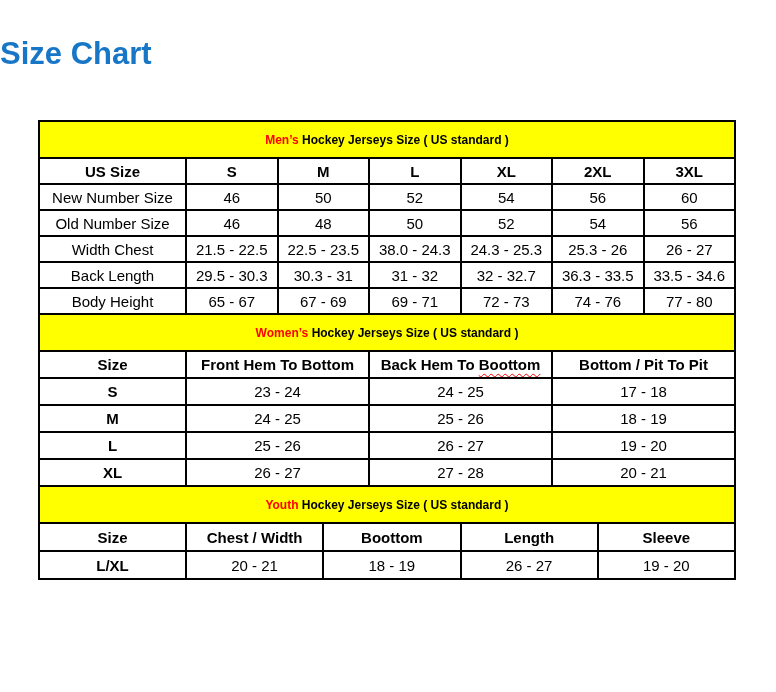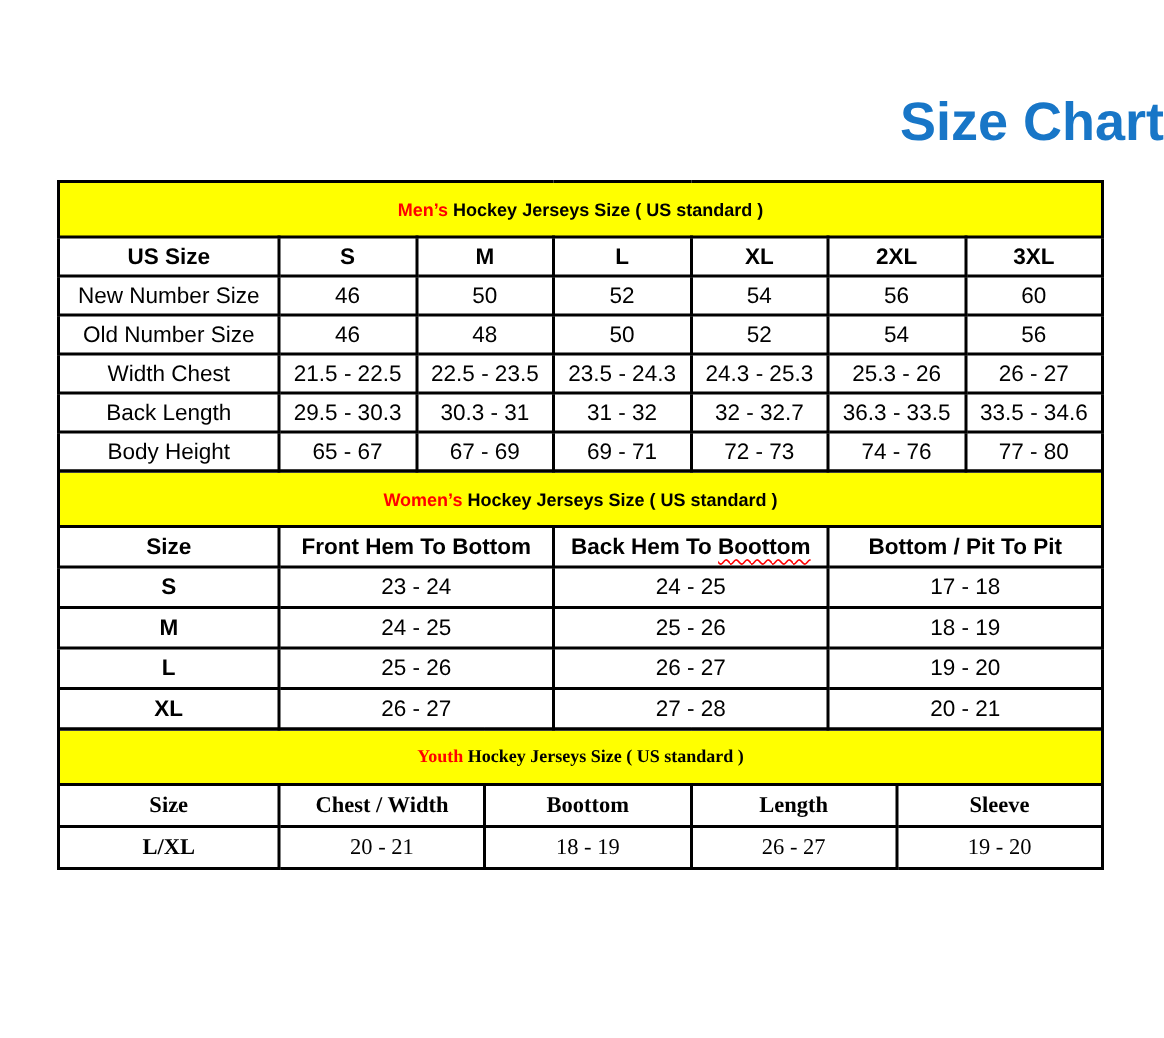"Size Chart" .title { font-size: 36px -> 31px; padding-top: 60px -> 36px; text-align: right -> left }
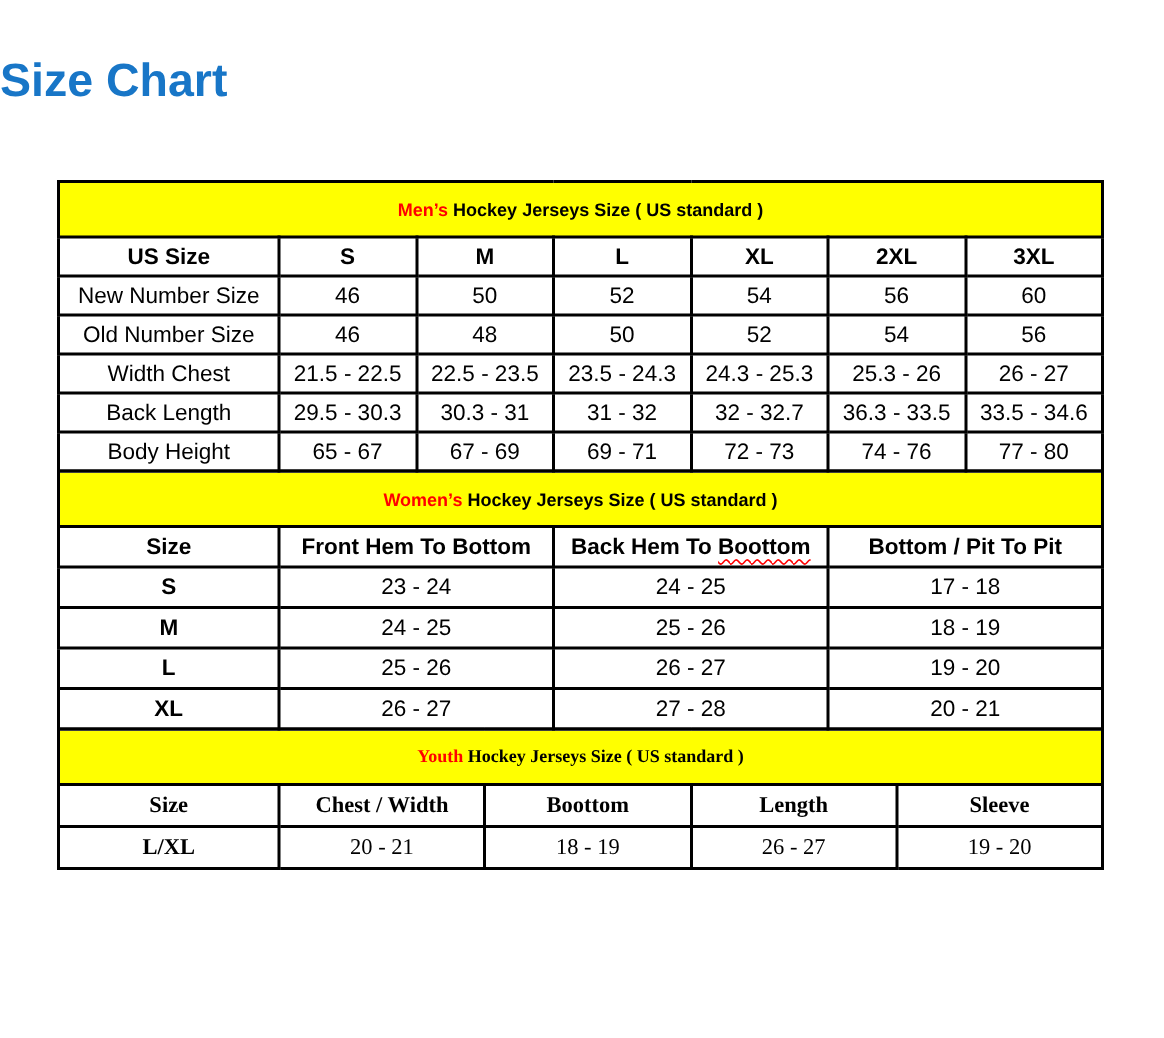"23.5 - 24.3" td { text: 23.5 -> 38.0 }
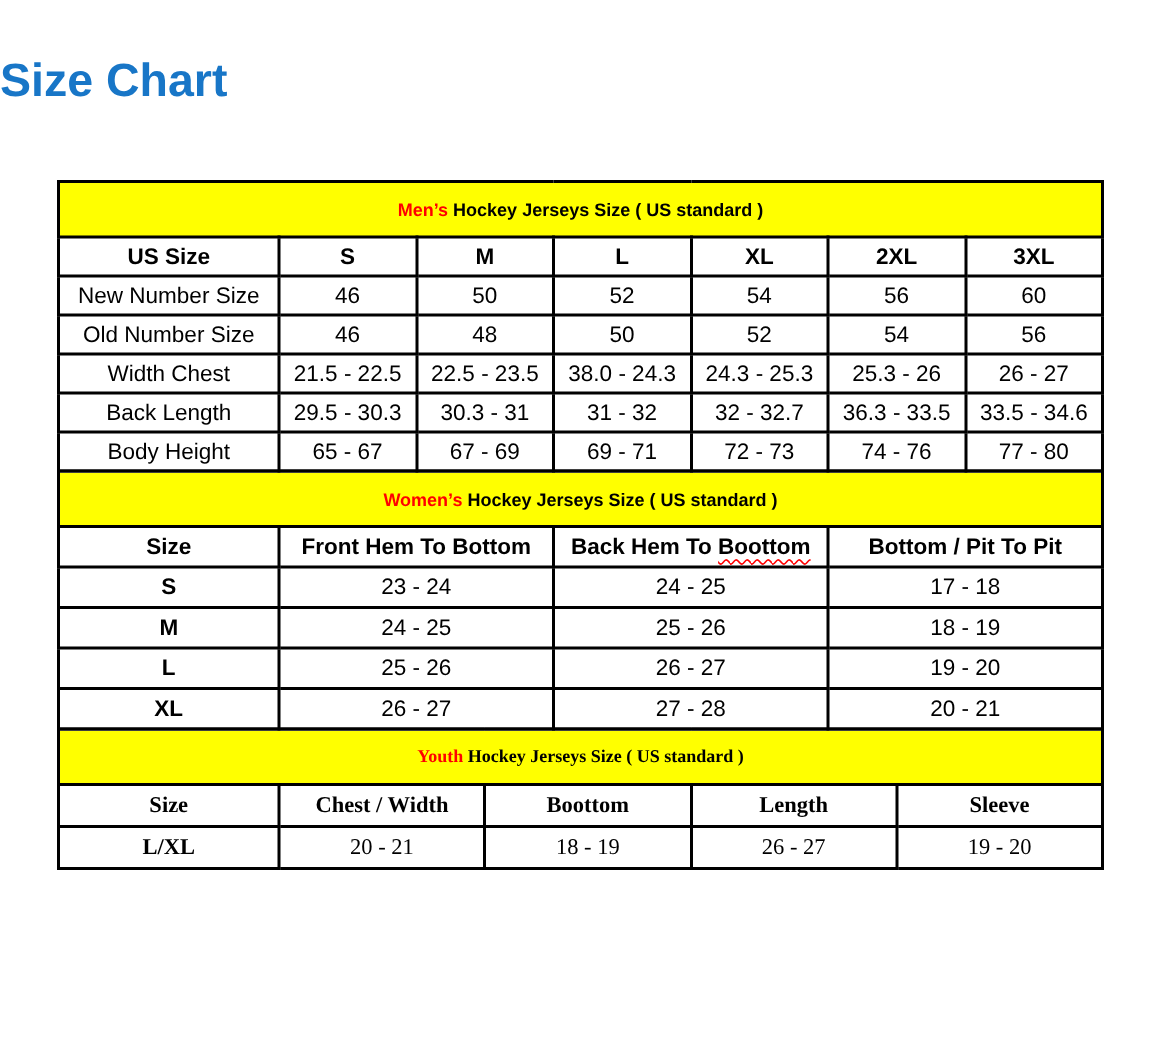"Youth Hockey Jerseys Size (" .youth td, .youth th { font-family: Liberation Serif, serif -> none }
